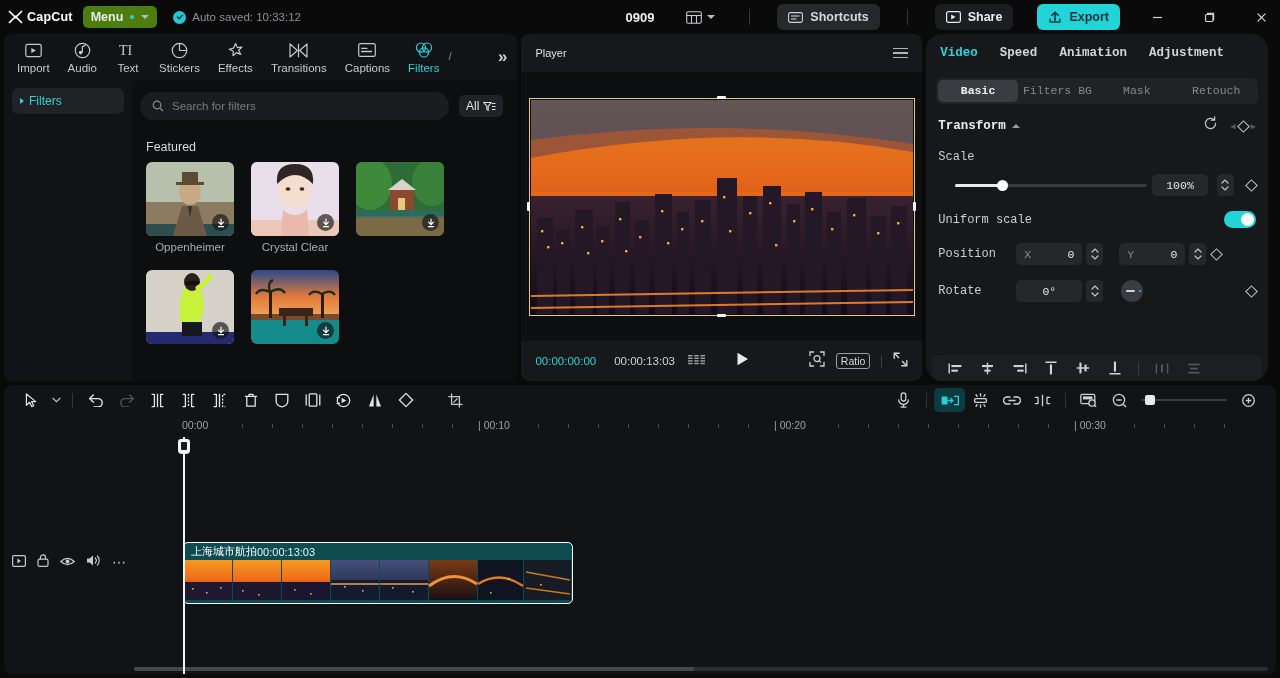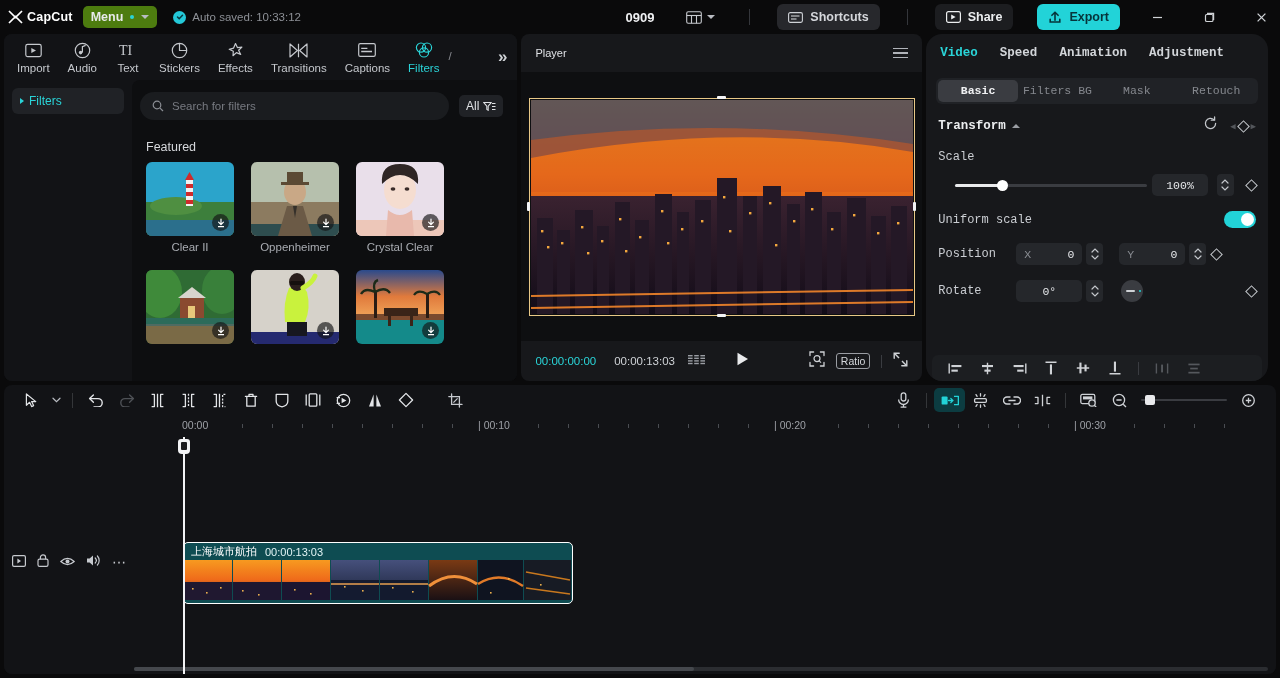"Clear II" div.cell { html: <div> <div> <svg> <rect></rect> <rect></rect> <ellipse></ellipse> <rect></rect> <rect></rect> <rect></rect> <rect></rect> <rect></rect> <polygon></polygon> </svg> <span> <svg> <path></path> <line></line> </svg> </span> </div> <div>Clear II</div> </div> -> none }
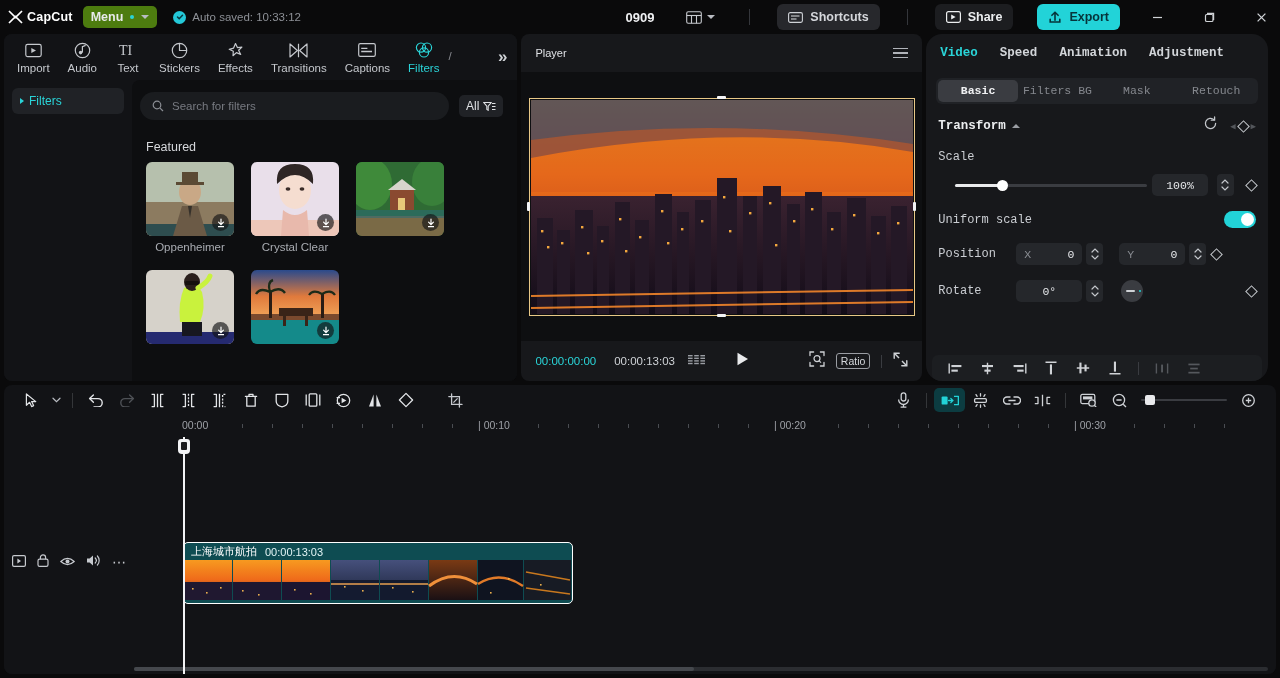"上海城市航拍" .clip-head { gap: 8px -> none }
